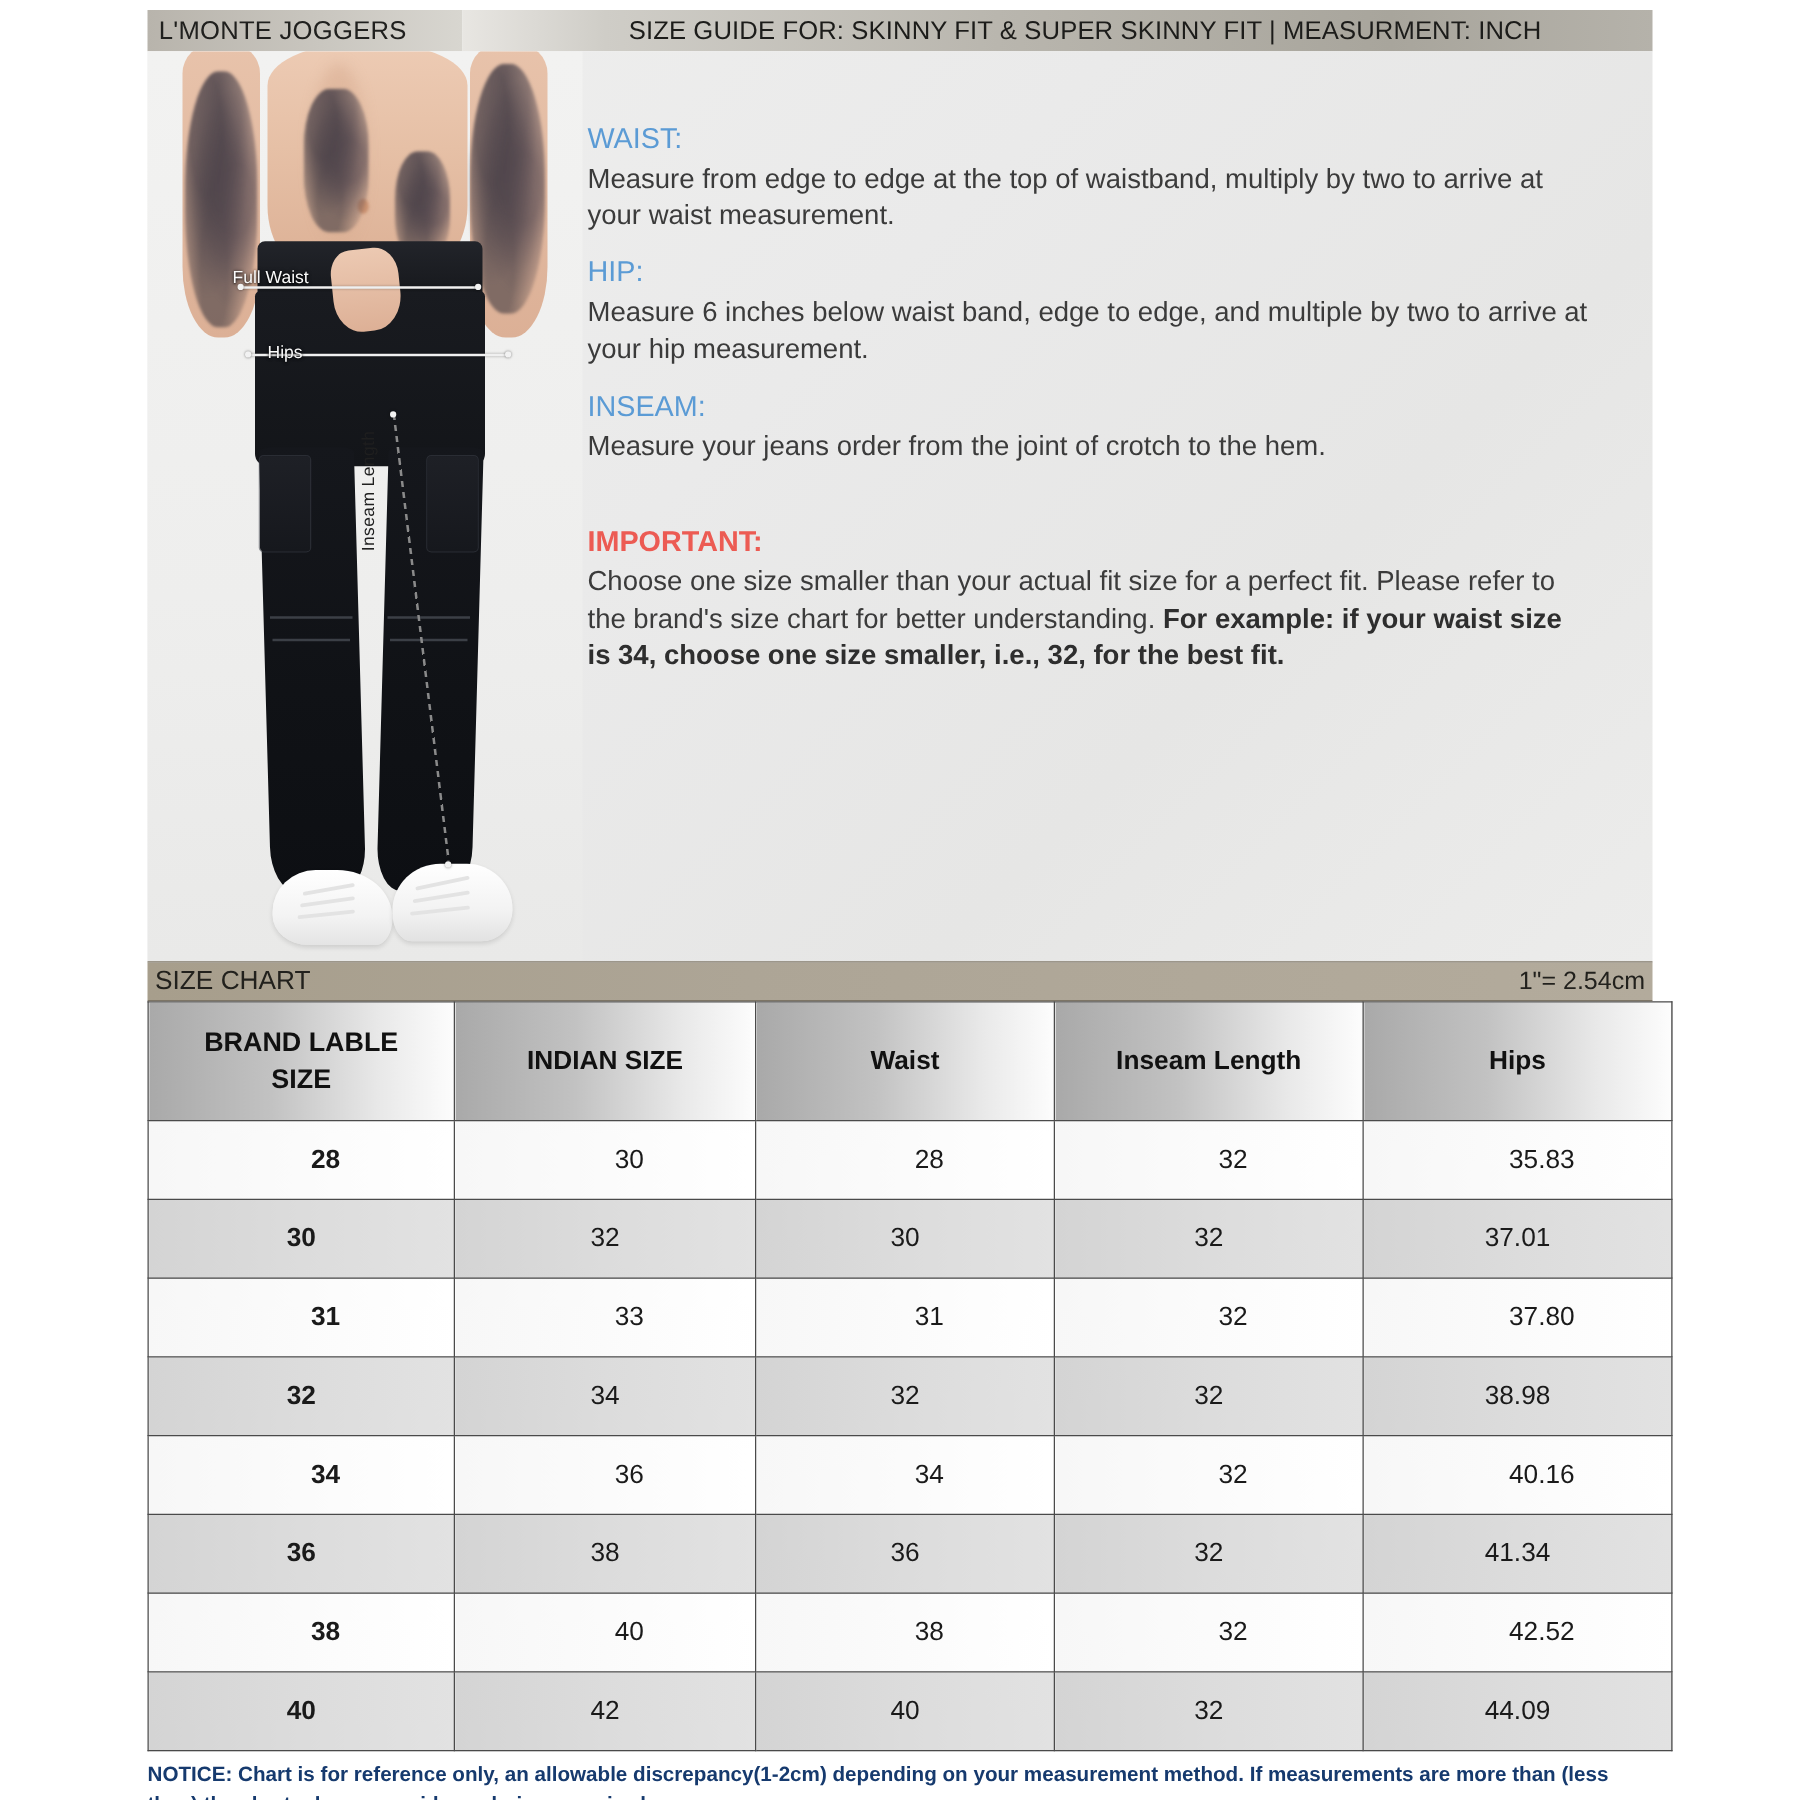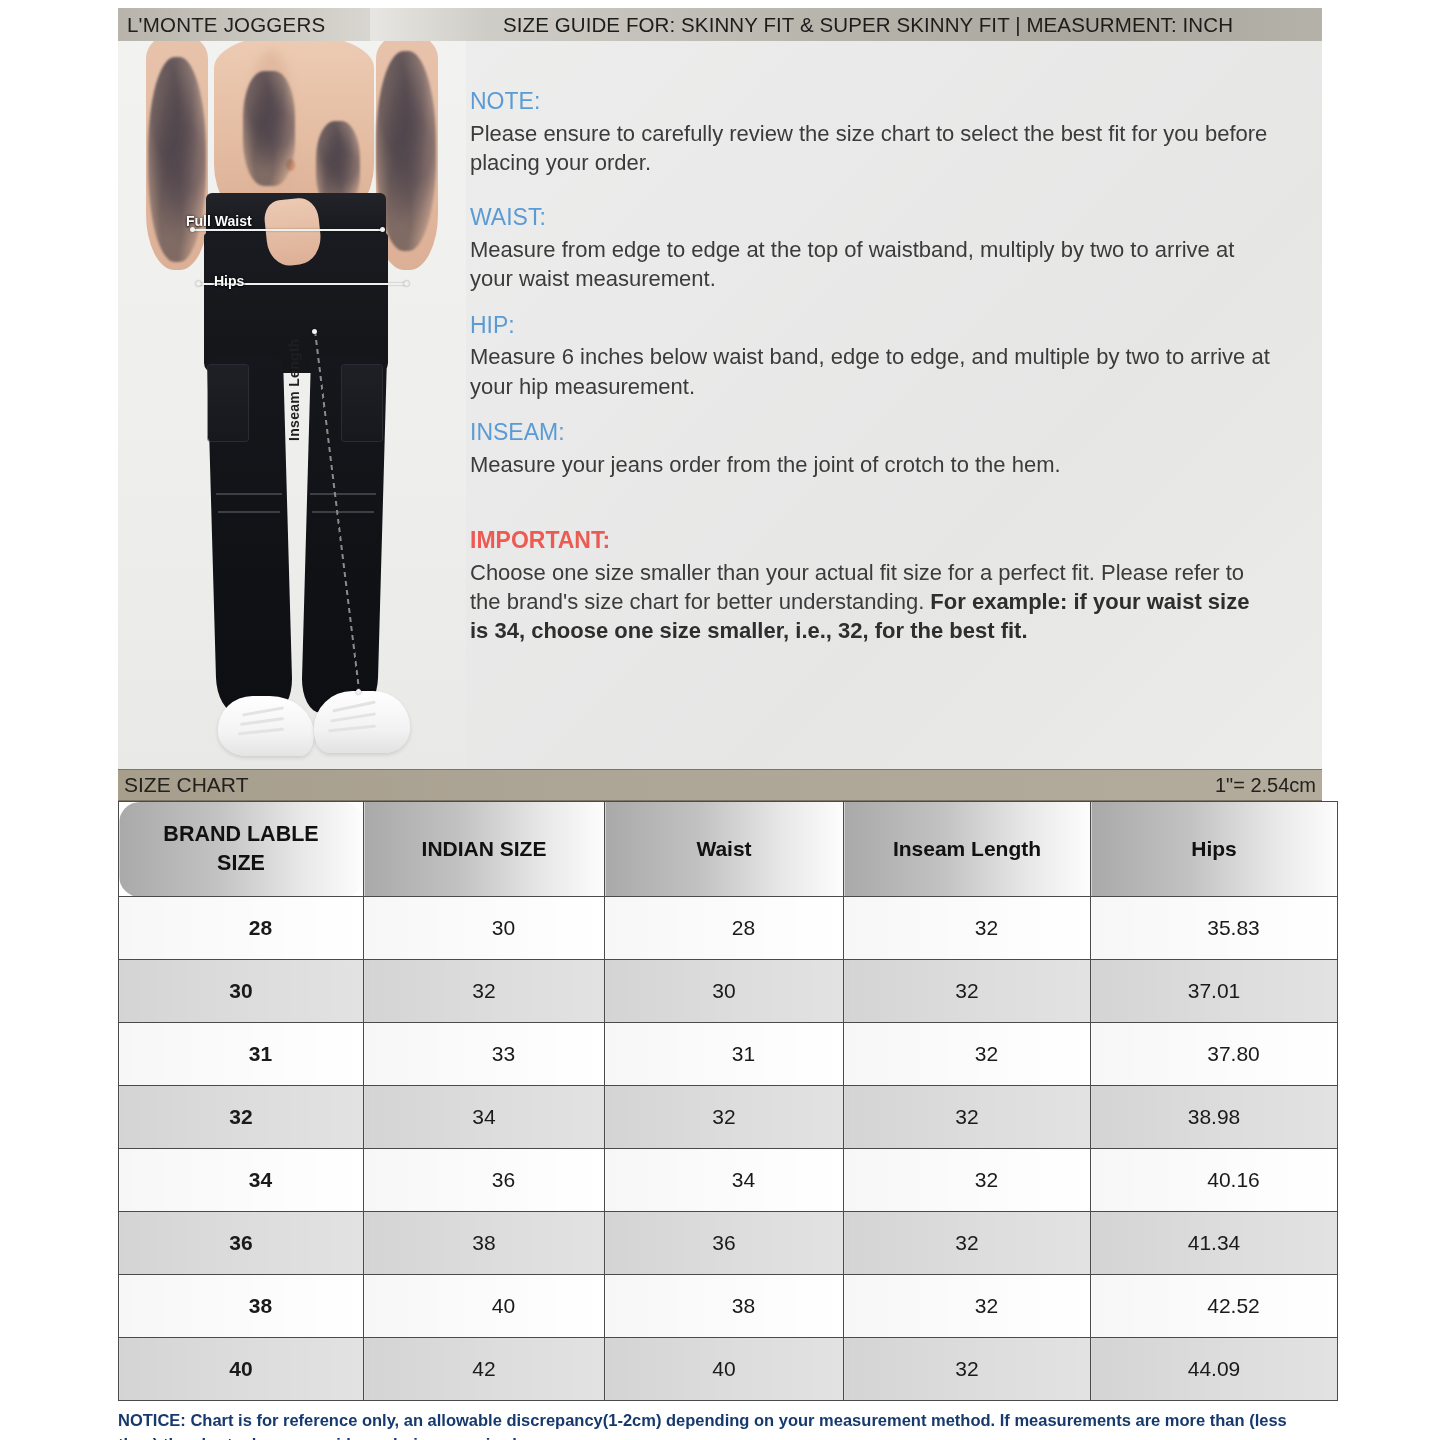"NOTE:" div.sec { html: <div> <div>NOTE:</div> <div>Please ensure to carefully review the size chart to select the best fit for you before placing your order.</div> </div> -> none }
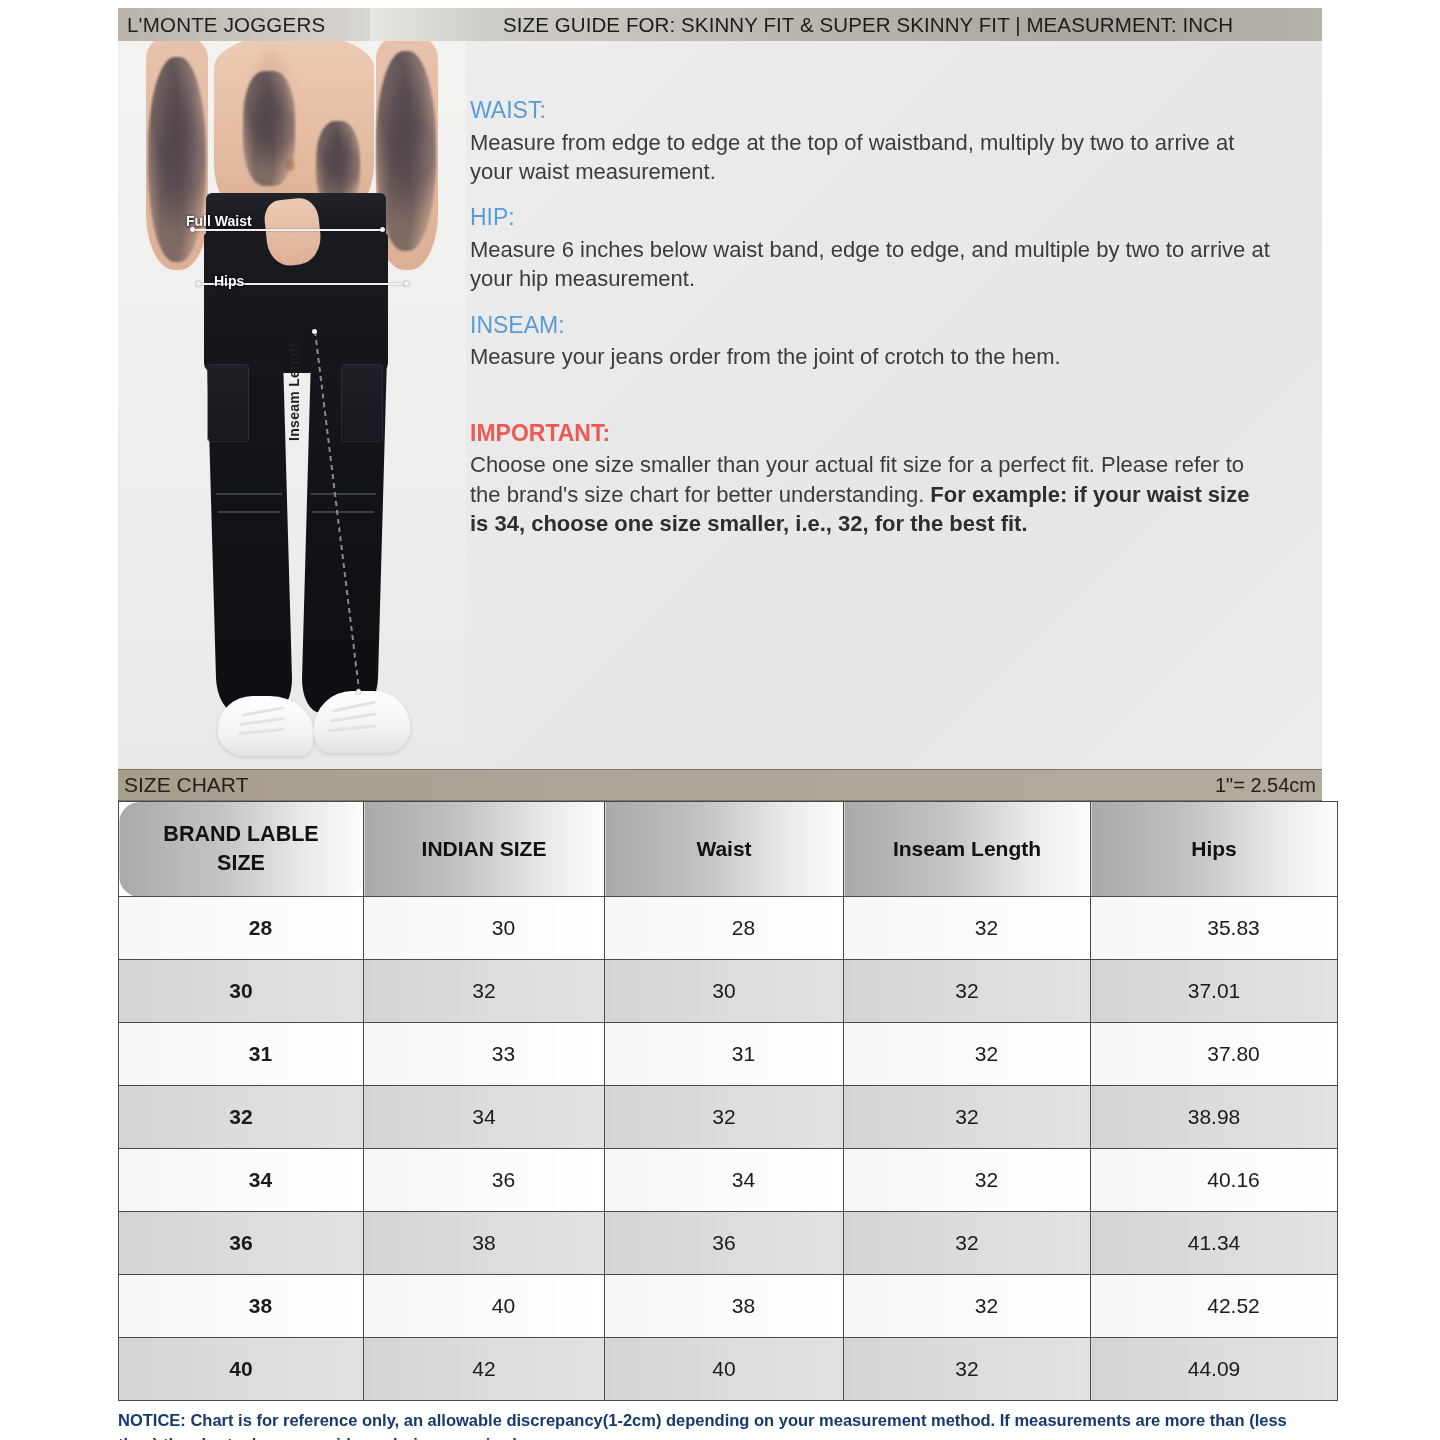"Full Waist" .photo { font-weight: bold -> none }
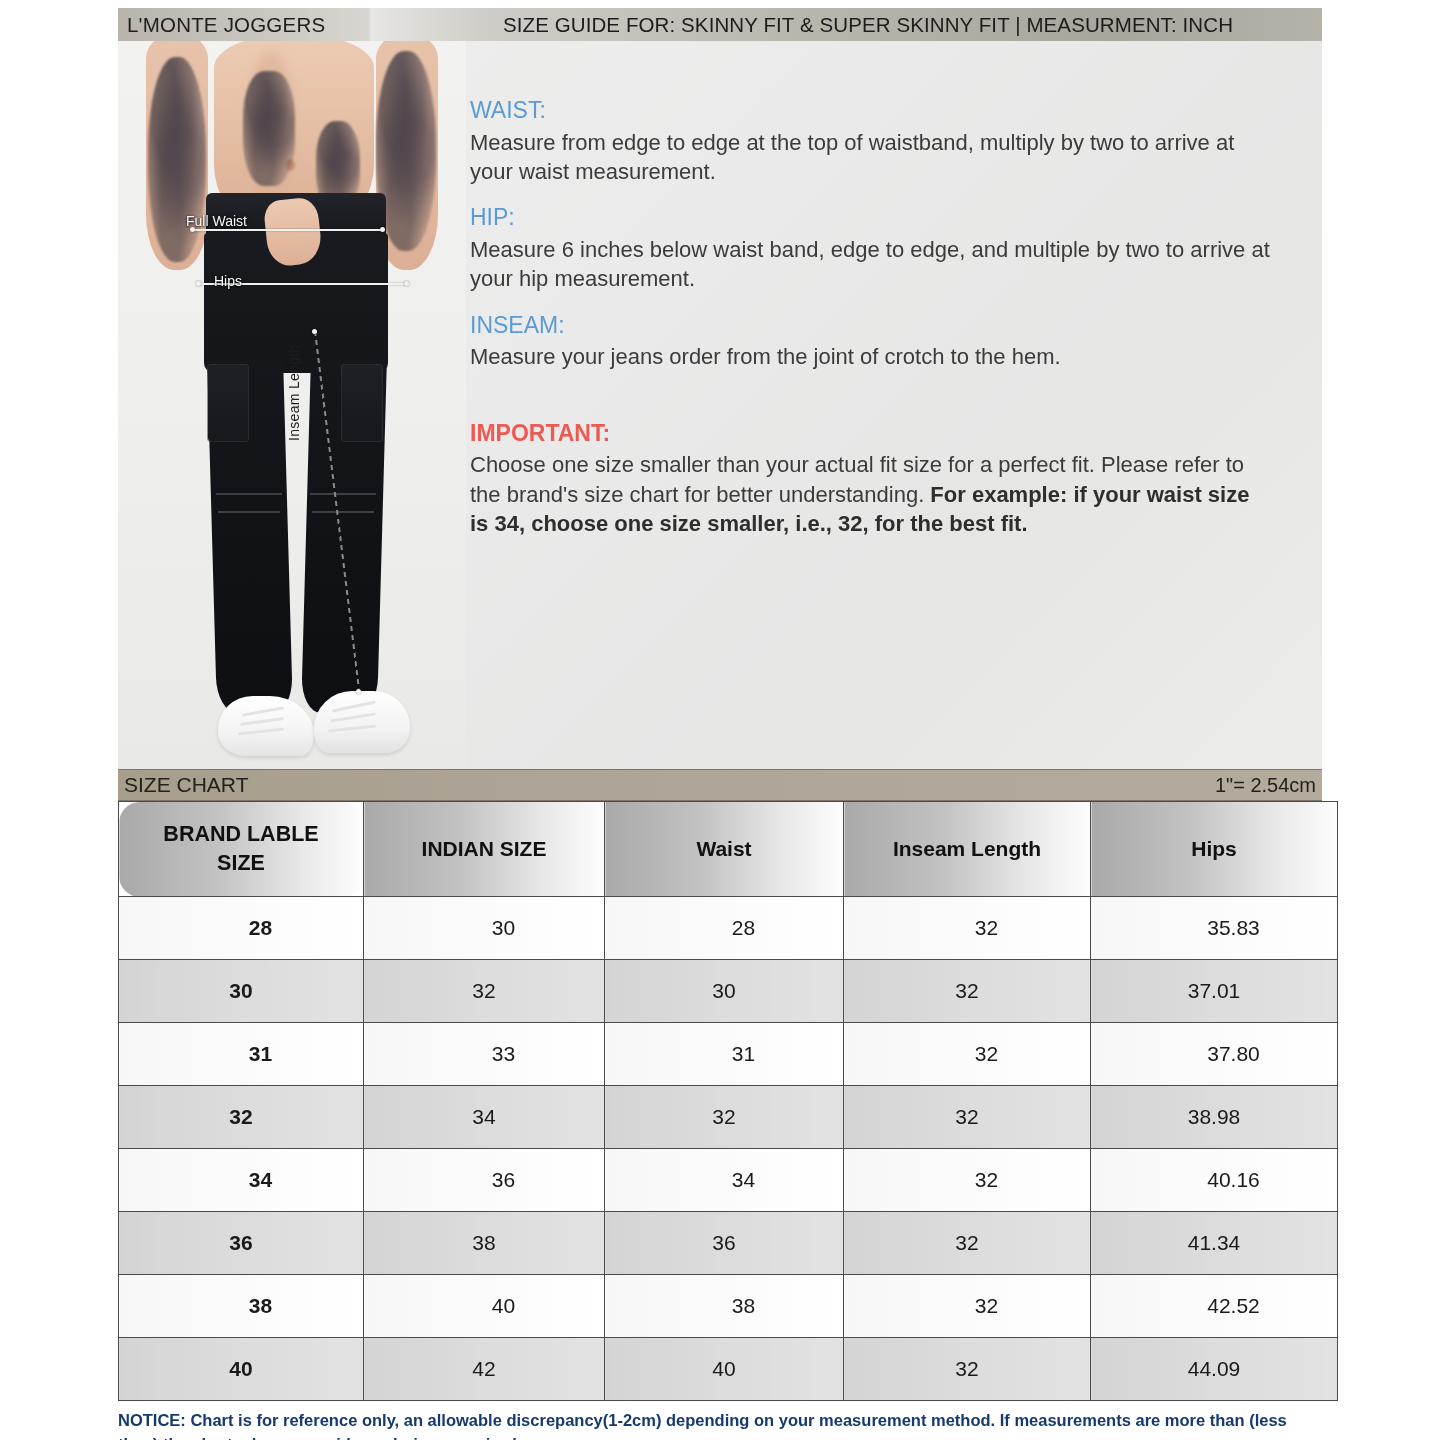"BRAND LABLE" table.sizes th.brandlabel { border-radius: 21px -> none }
